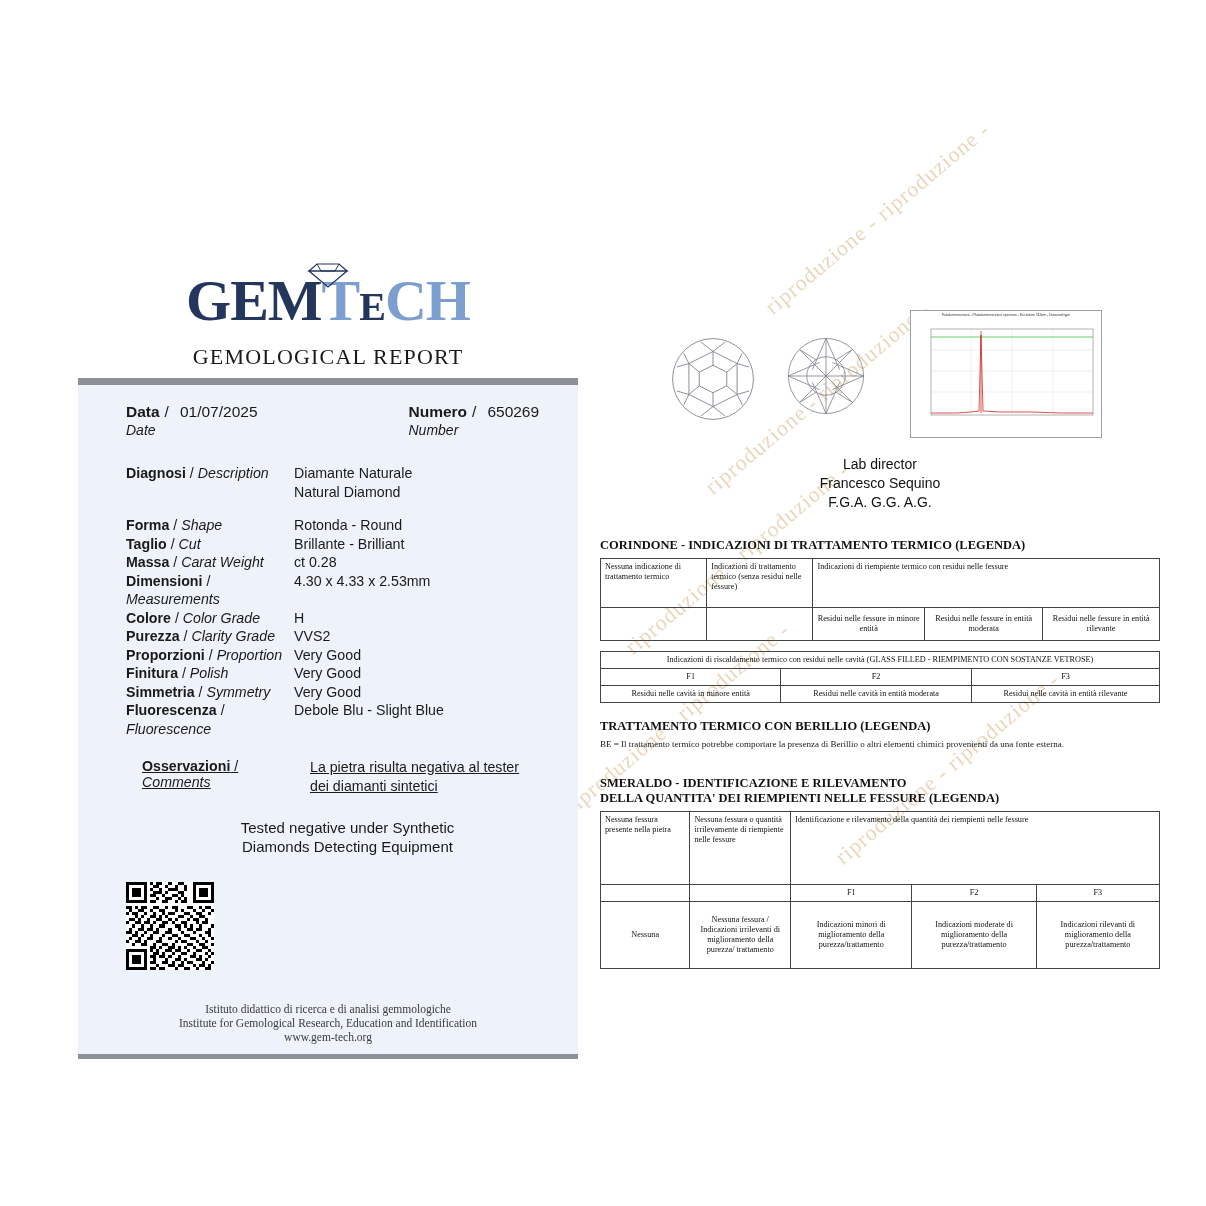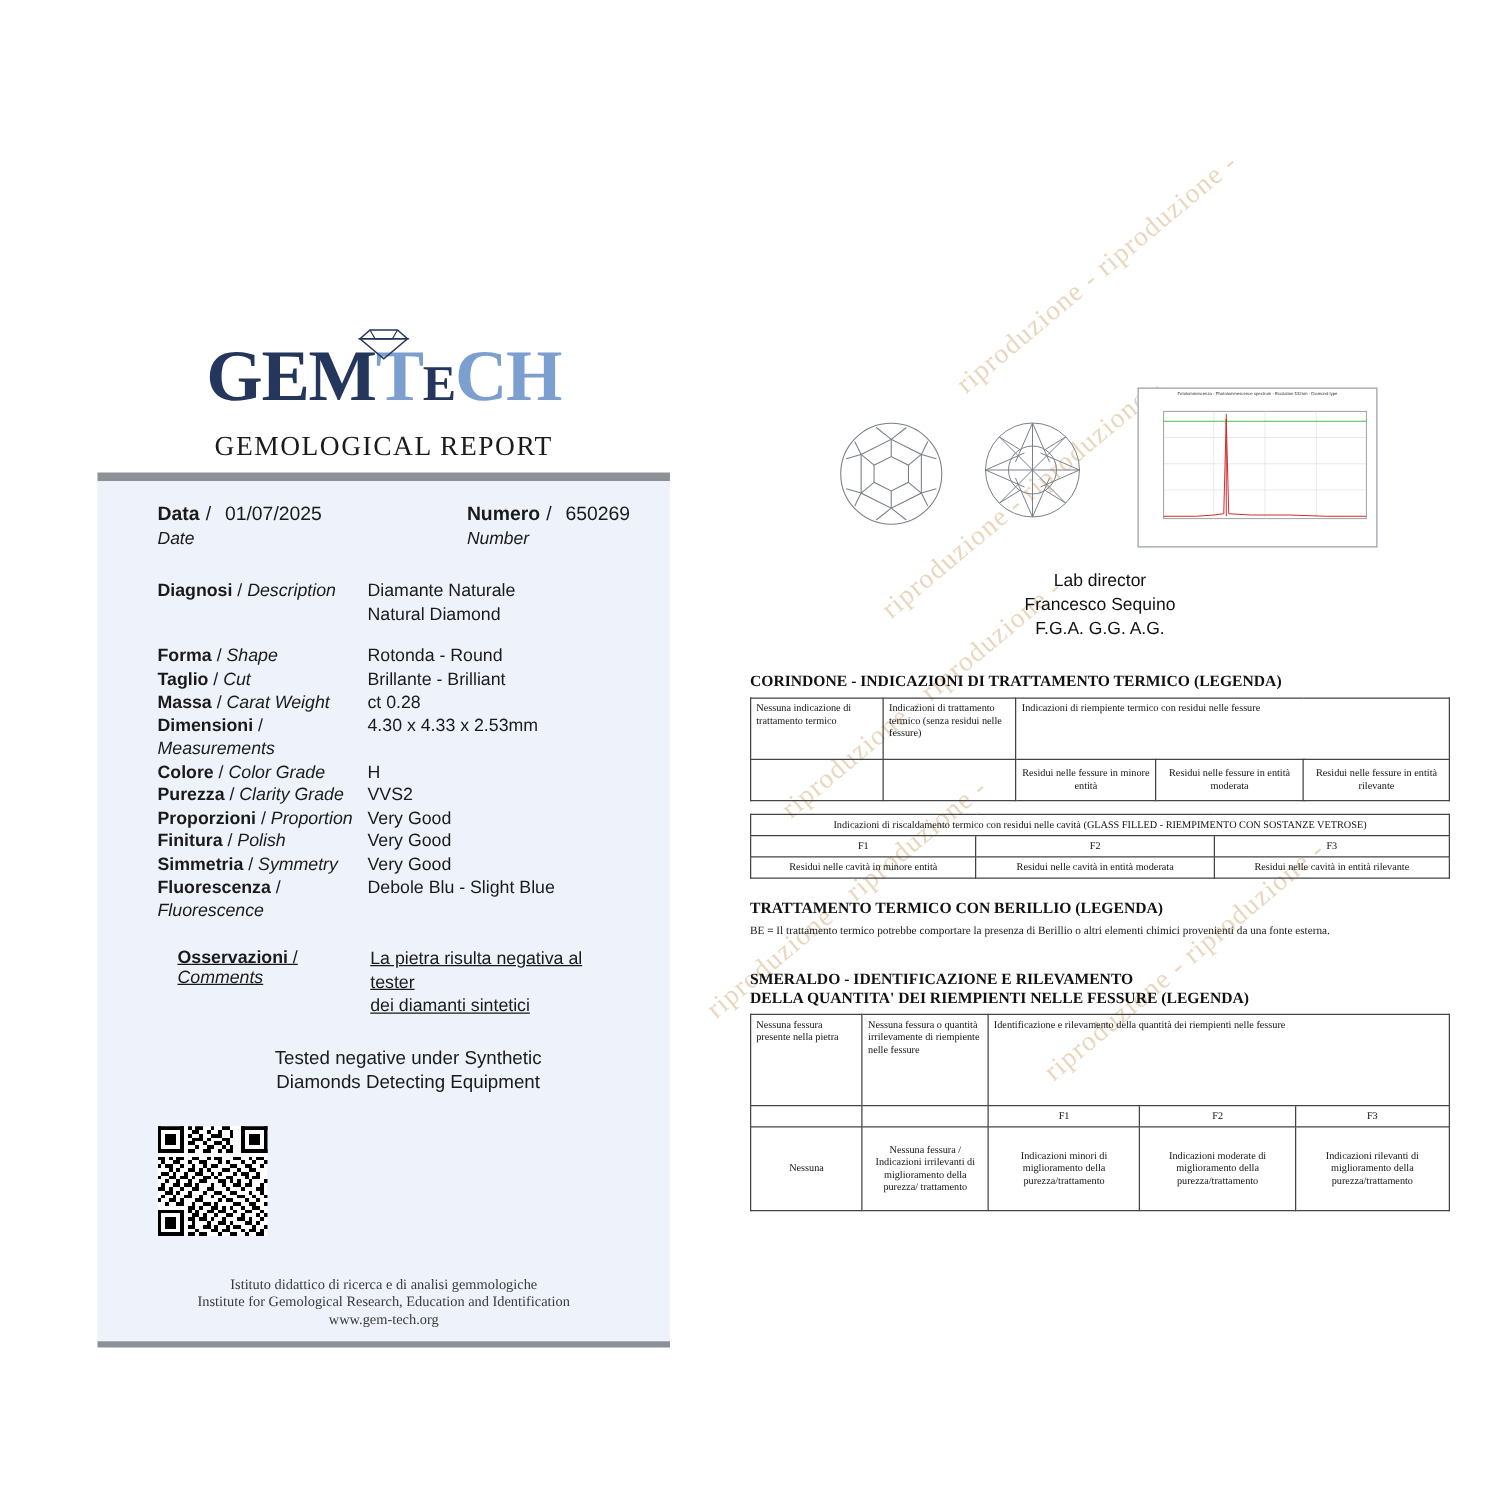"GEMTECH" #left-card { width: 458px -> 500px }
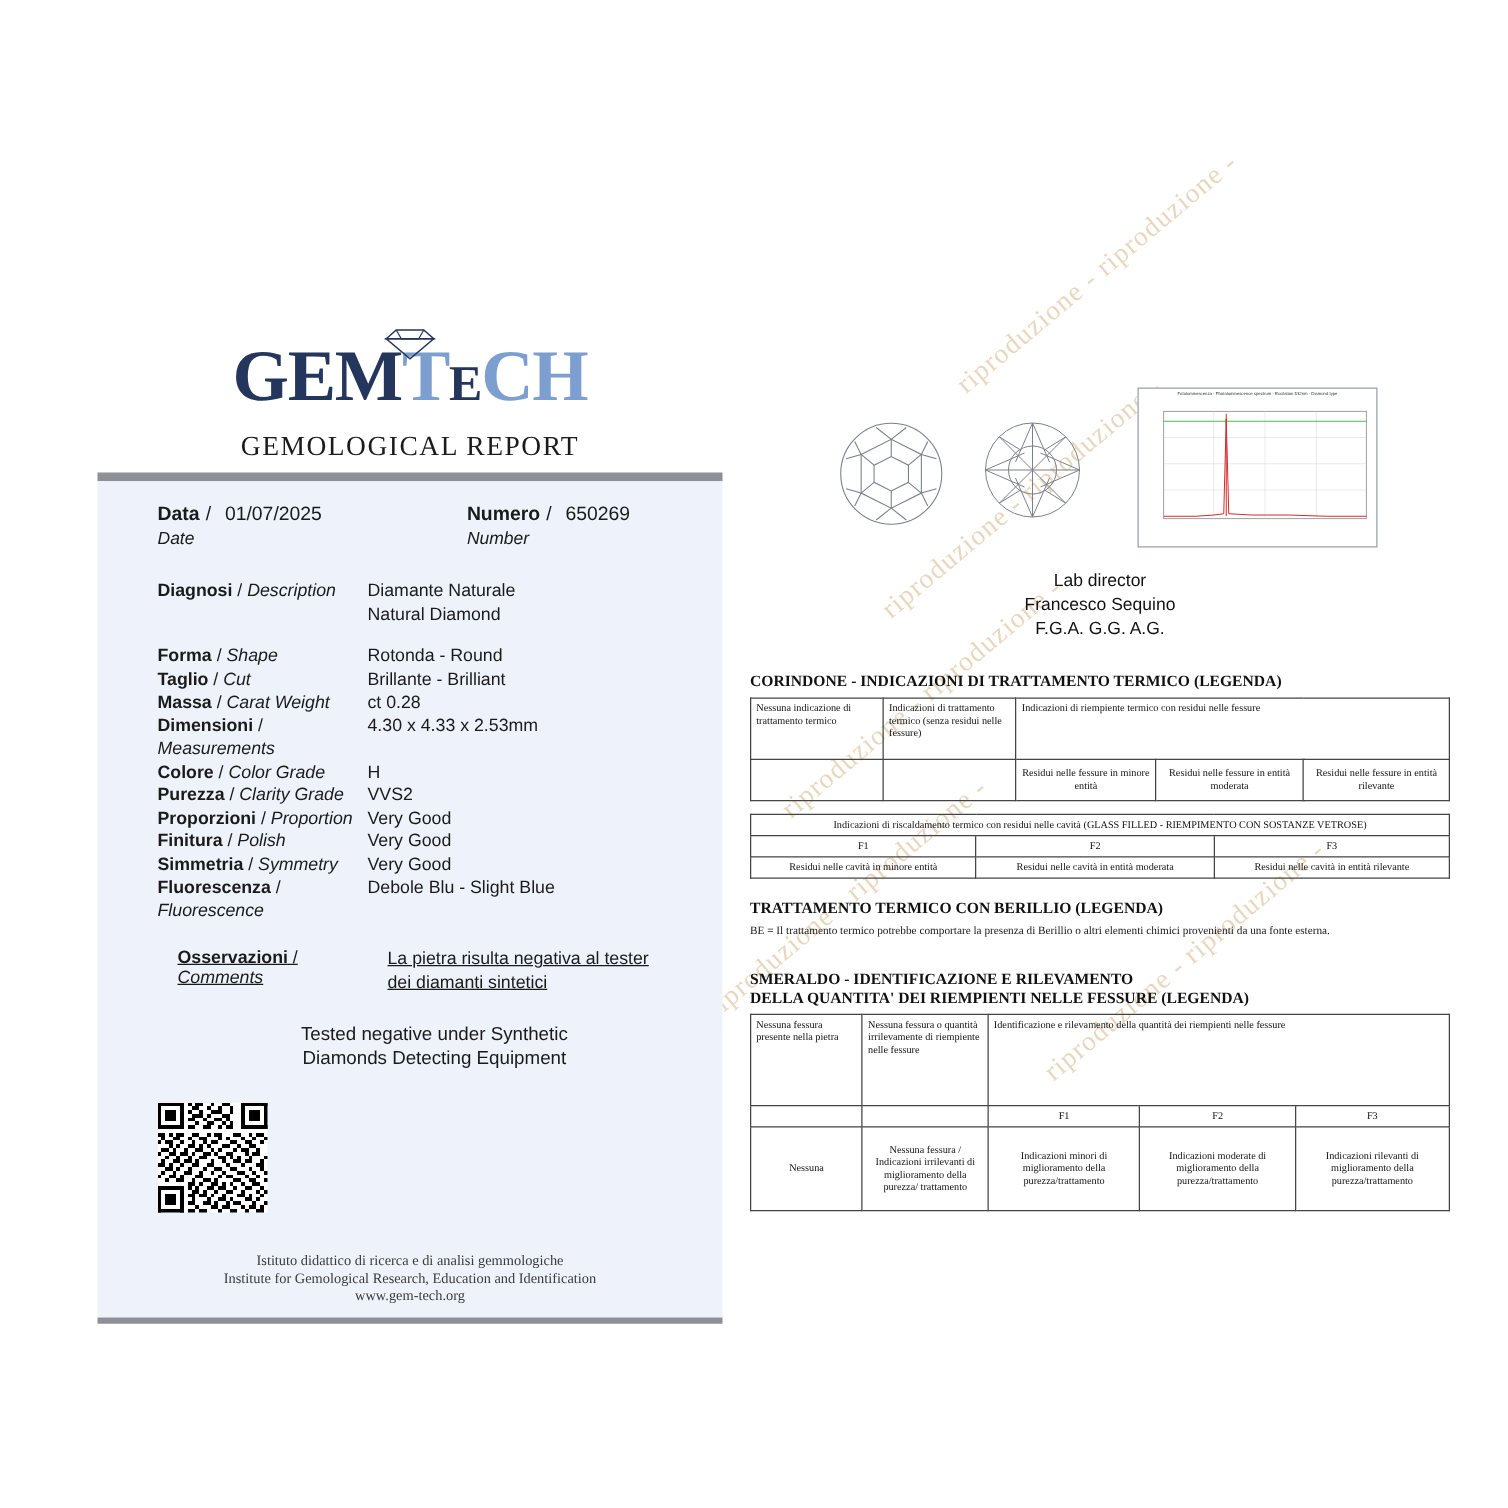"Data /" .hdr-row { gap: none -> 35px }
